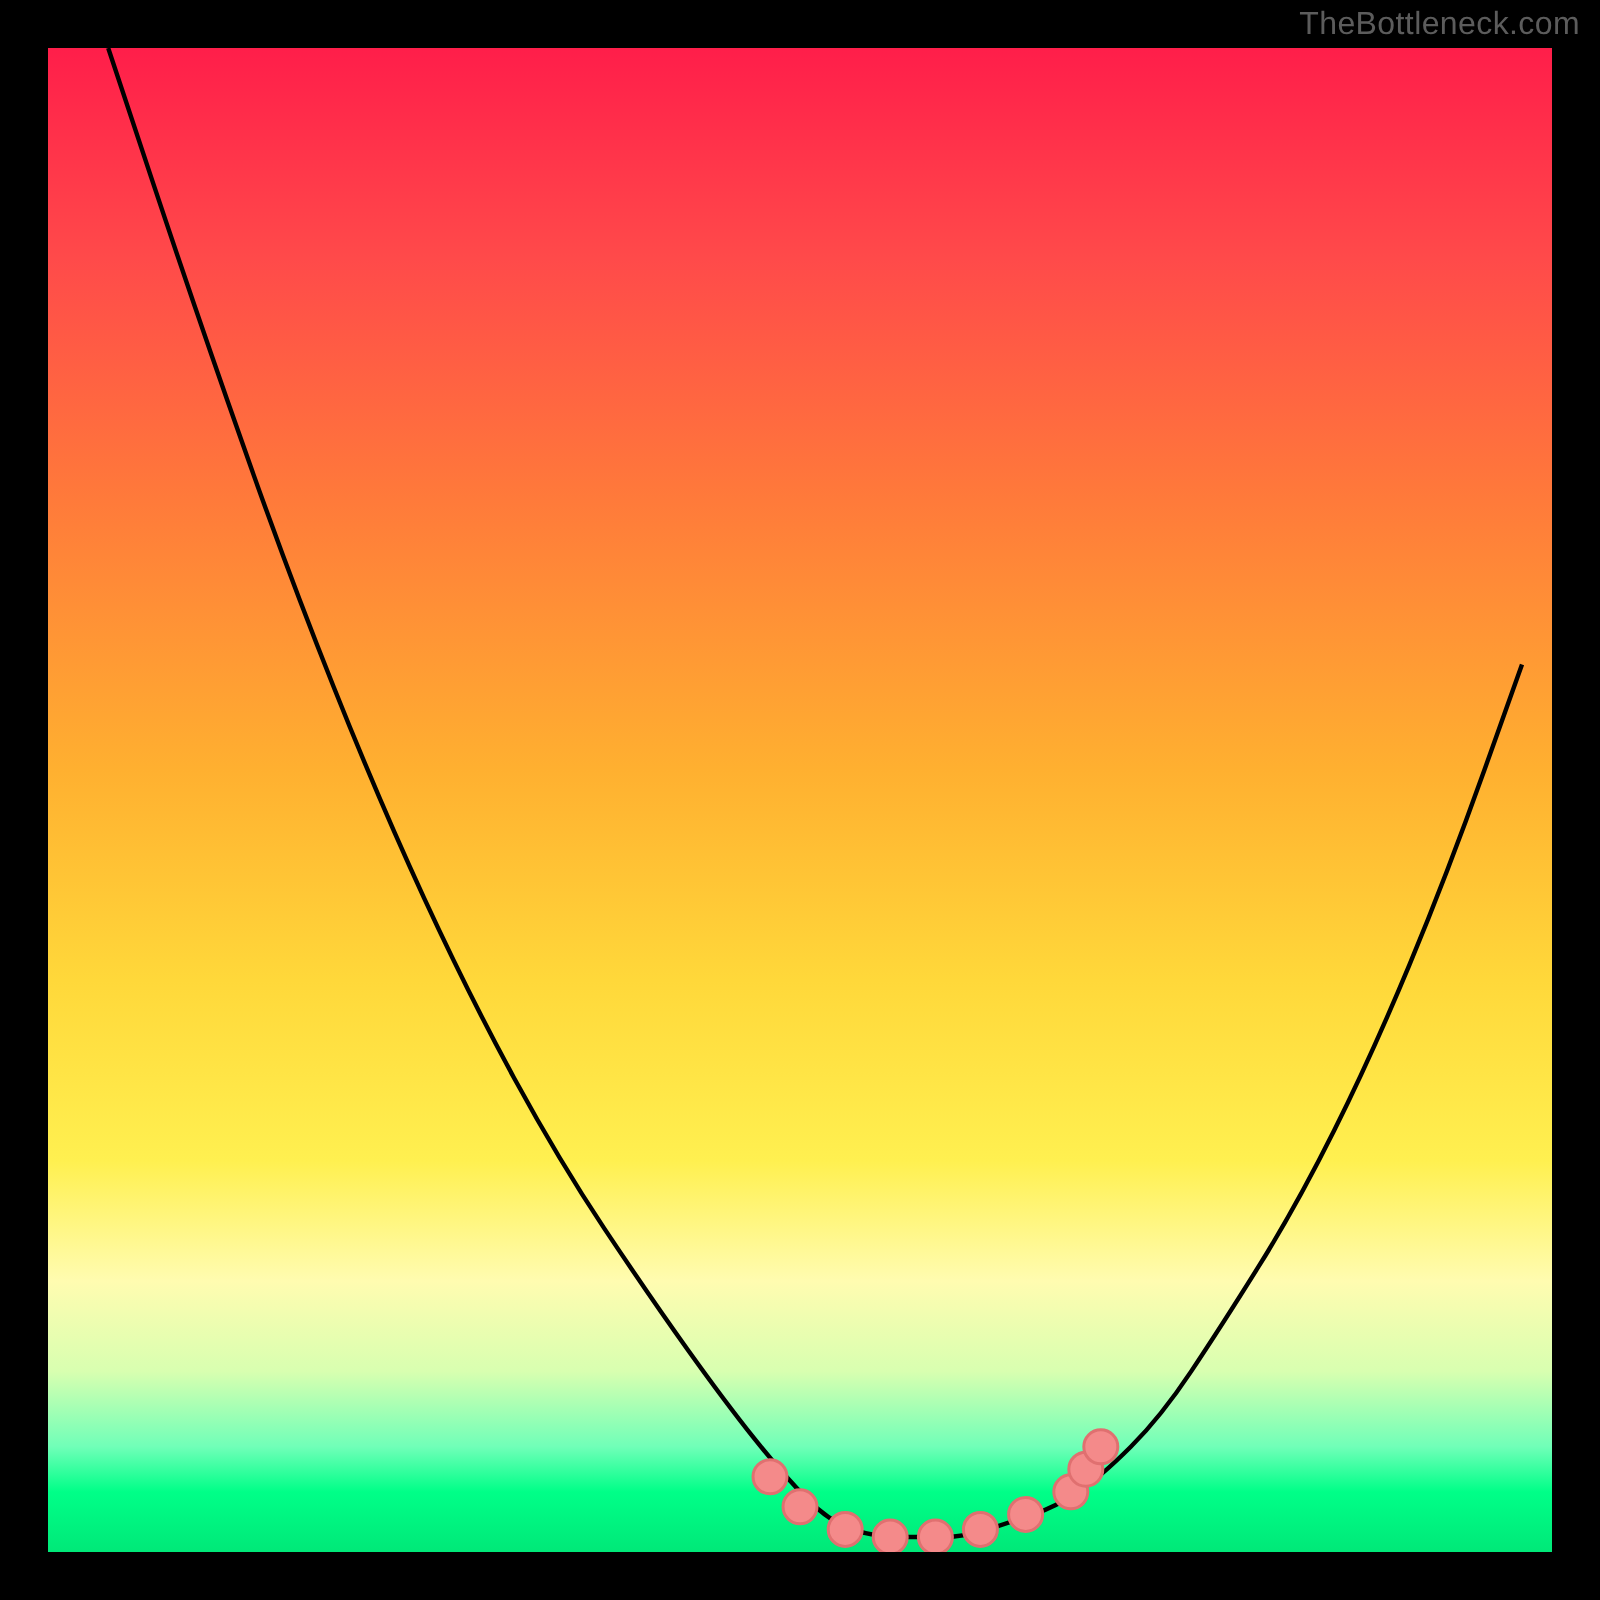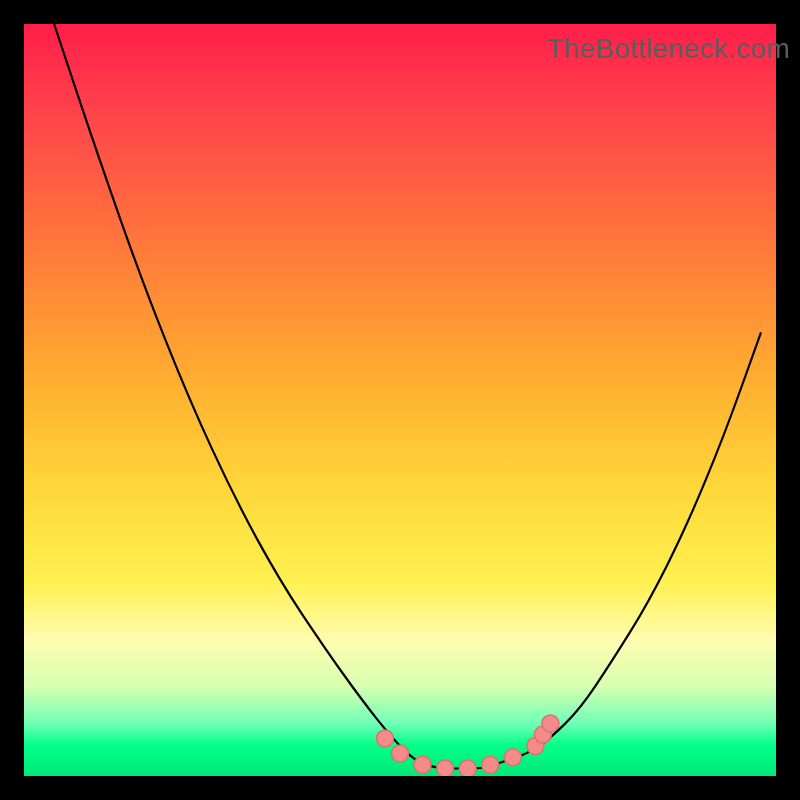"TheBottleneck.com" .watermark { font-size: 28px -> 16px; margin-top: 29px -> none }
